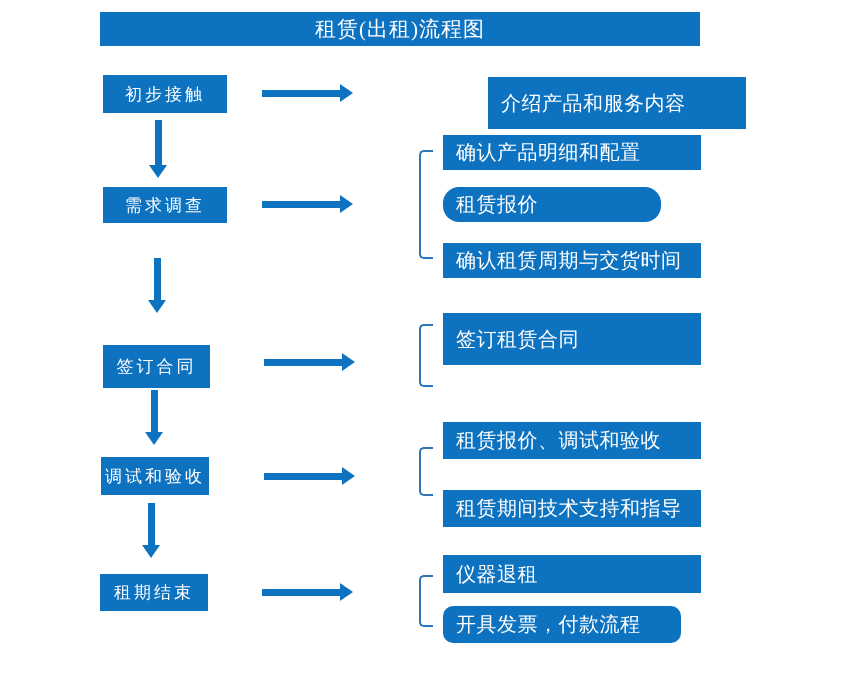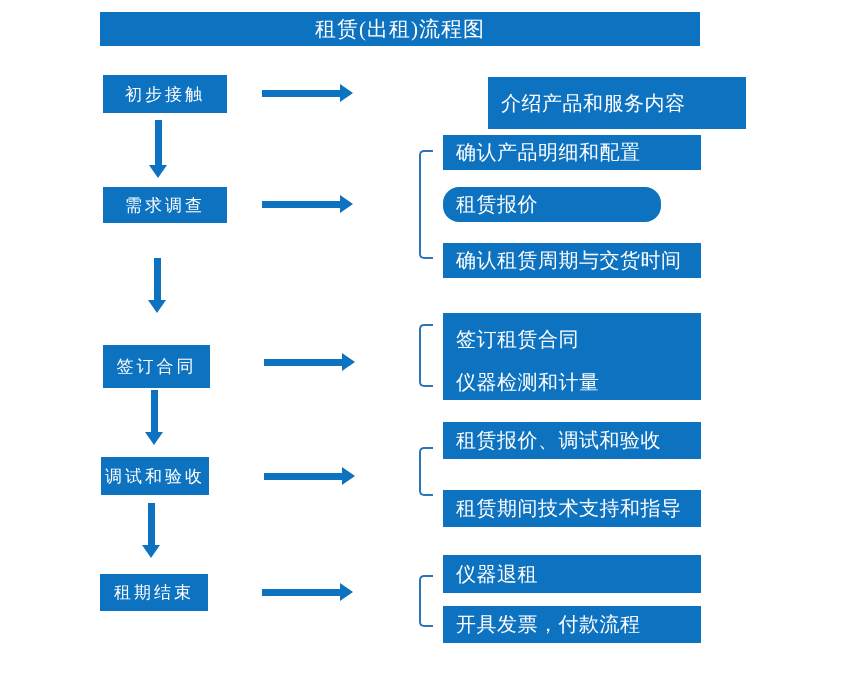"仪器检测和计量" div.box { html: <div> <span>仪器检测和计量</span> </div> -> none }
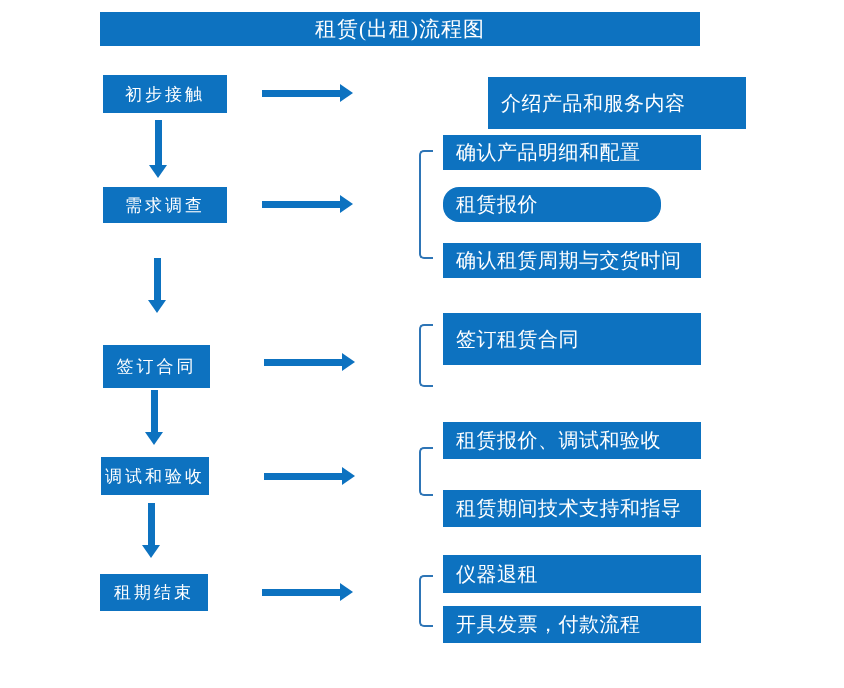"开具发票，付款流程" div.box { border-radius: none -> 10px; width: 258px -> 238px }
